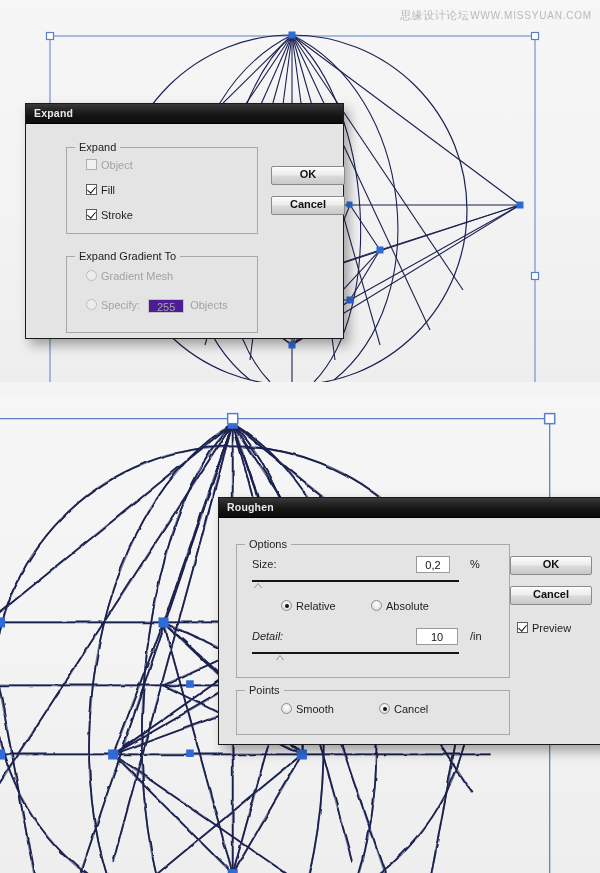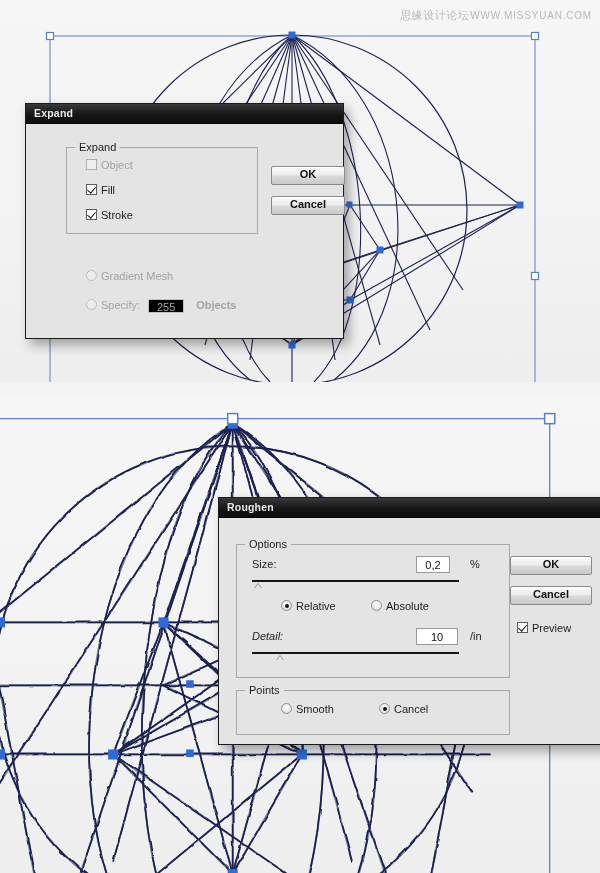"Expand Gradient To" div.fset { html: none -> <div> <span>Expand Gradient To</span> </div> }
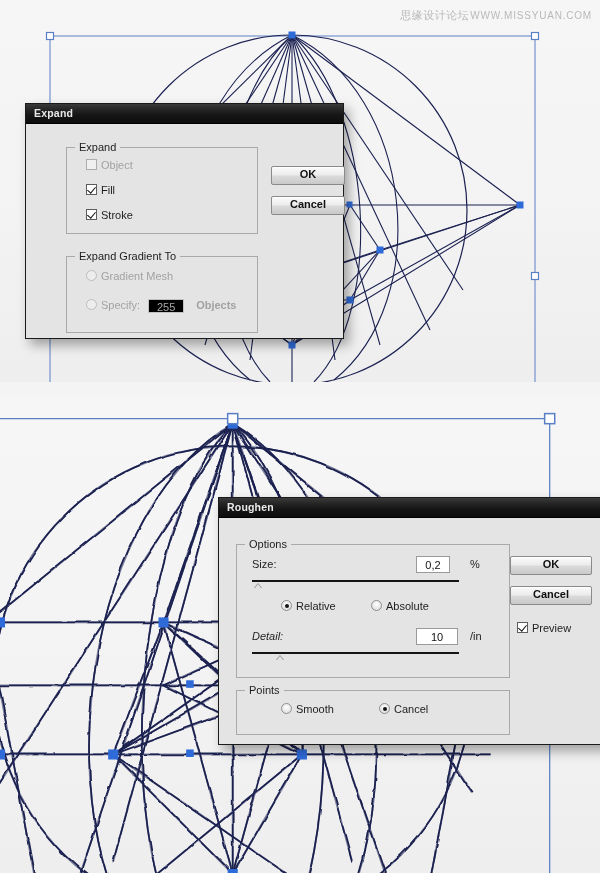"255" .numfield.dim { background: #000000 -> #4c1d95 }
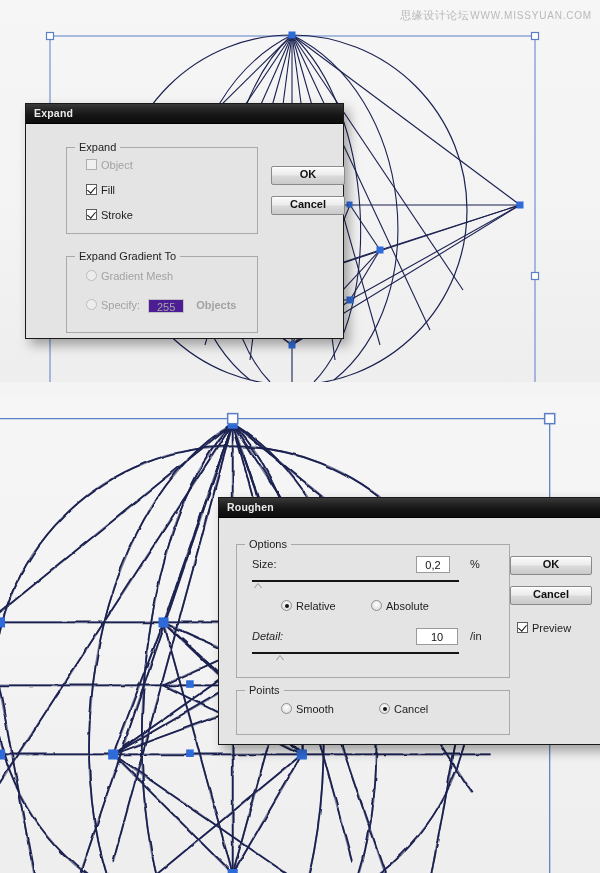"Objects" span.ctl-label { font-weight: bold -> none; margin-left: 12px -> 6px }
